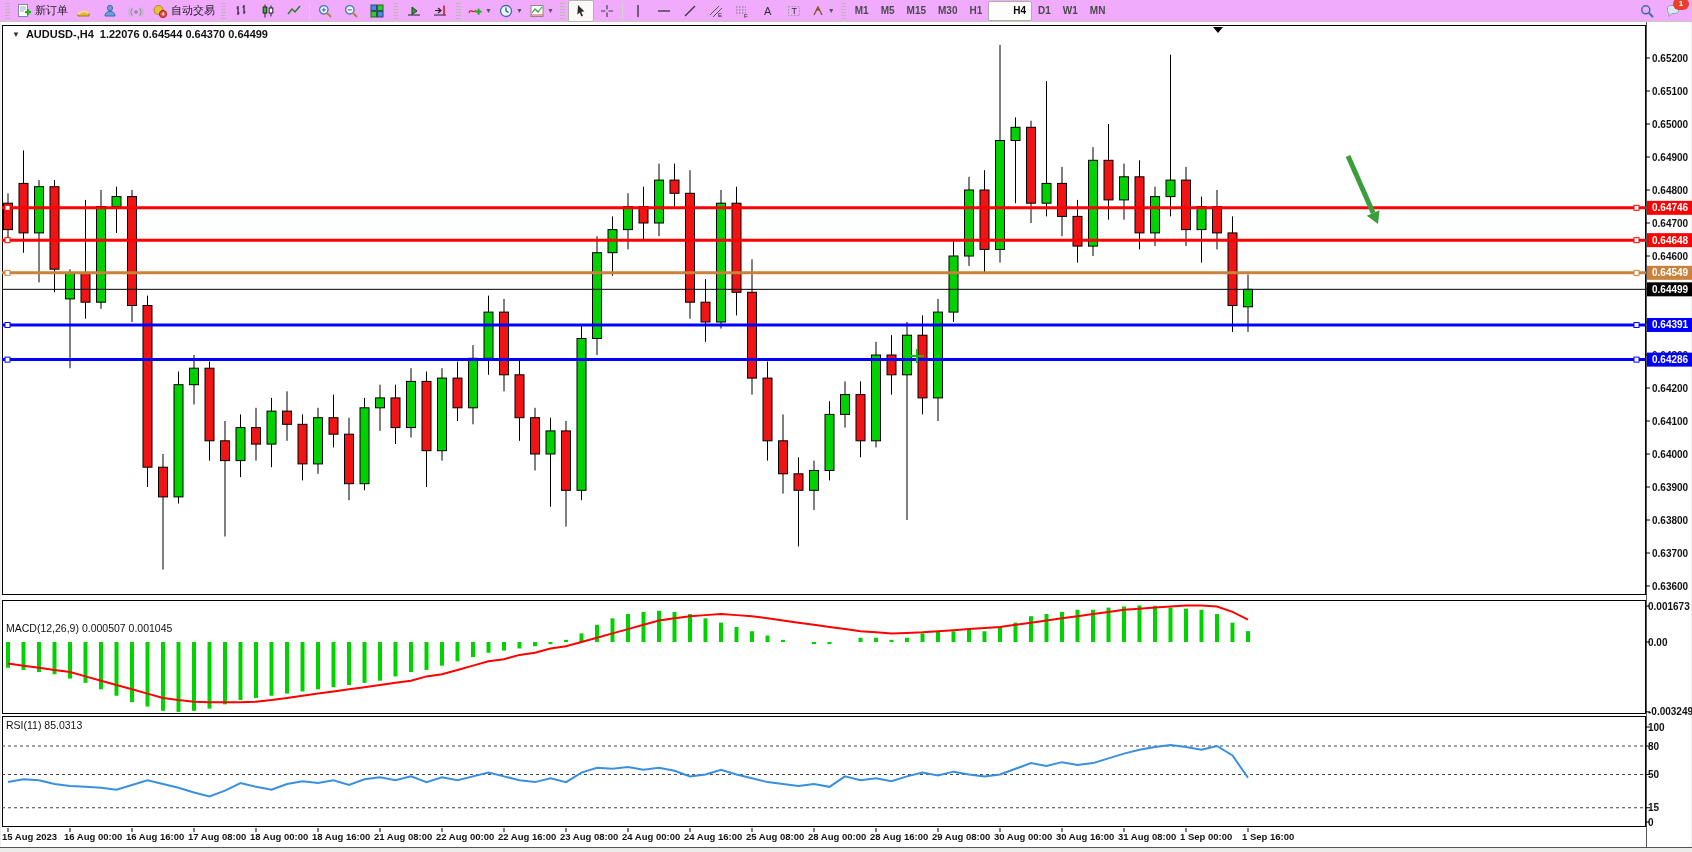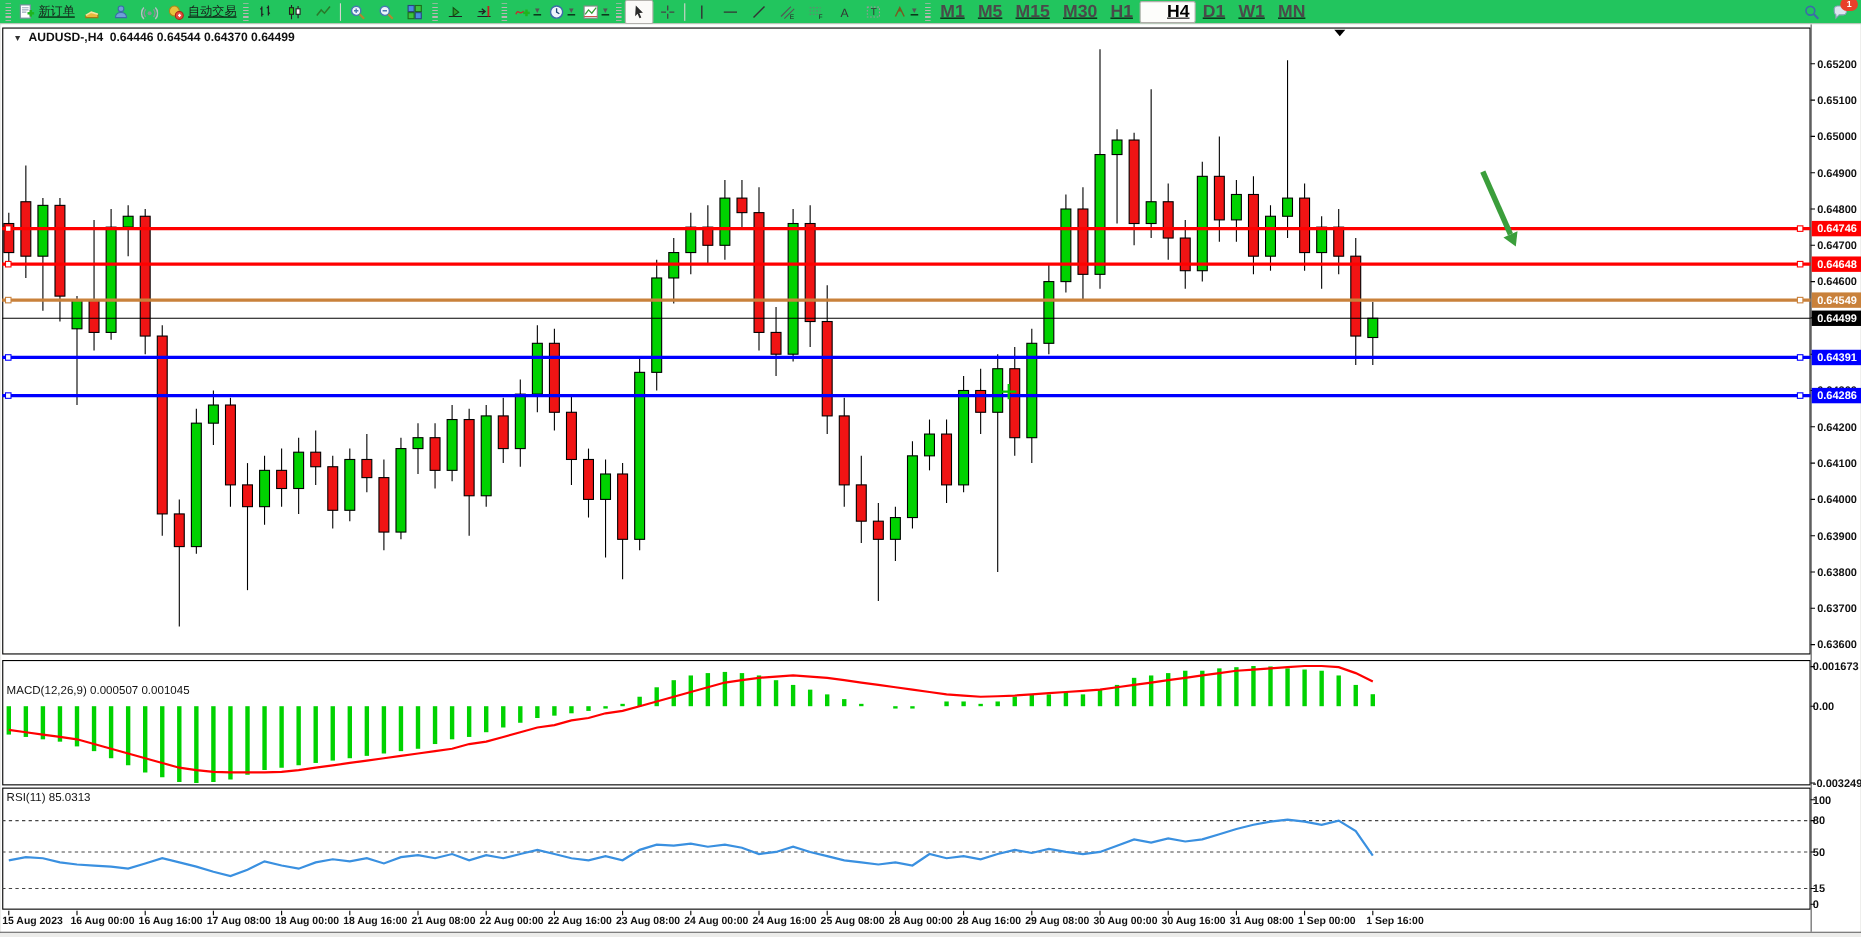"新订单" .toolbar { background: #22c55e -> #f0abfc; text-decoration: underline -> none }
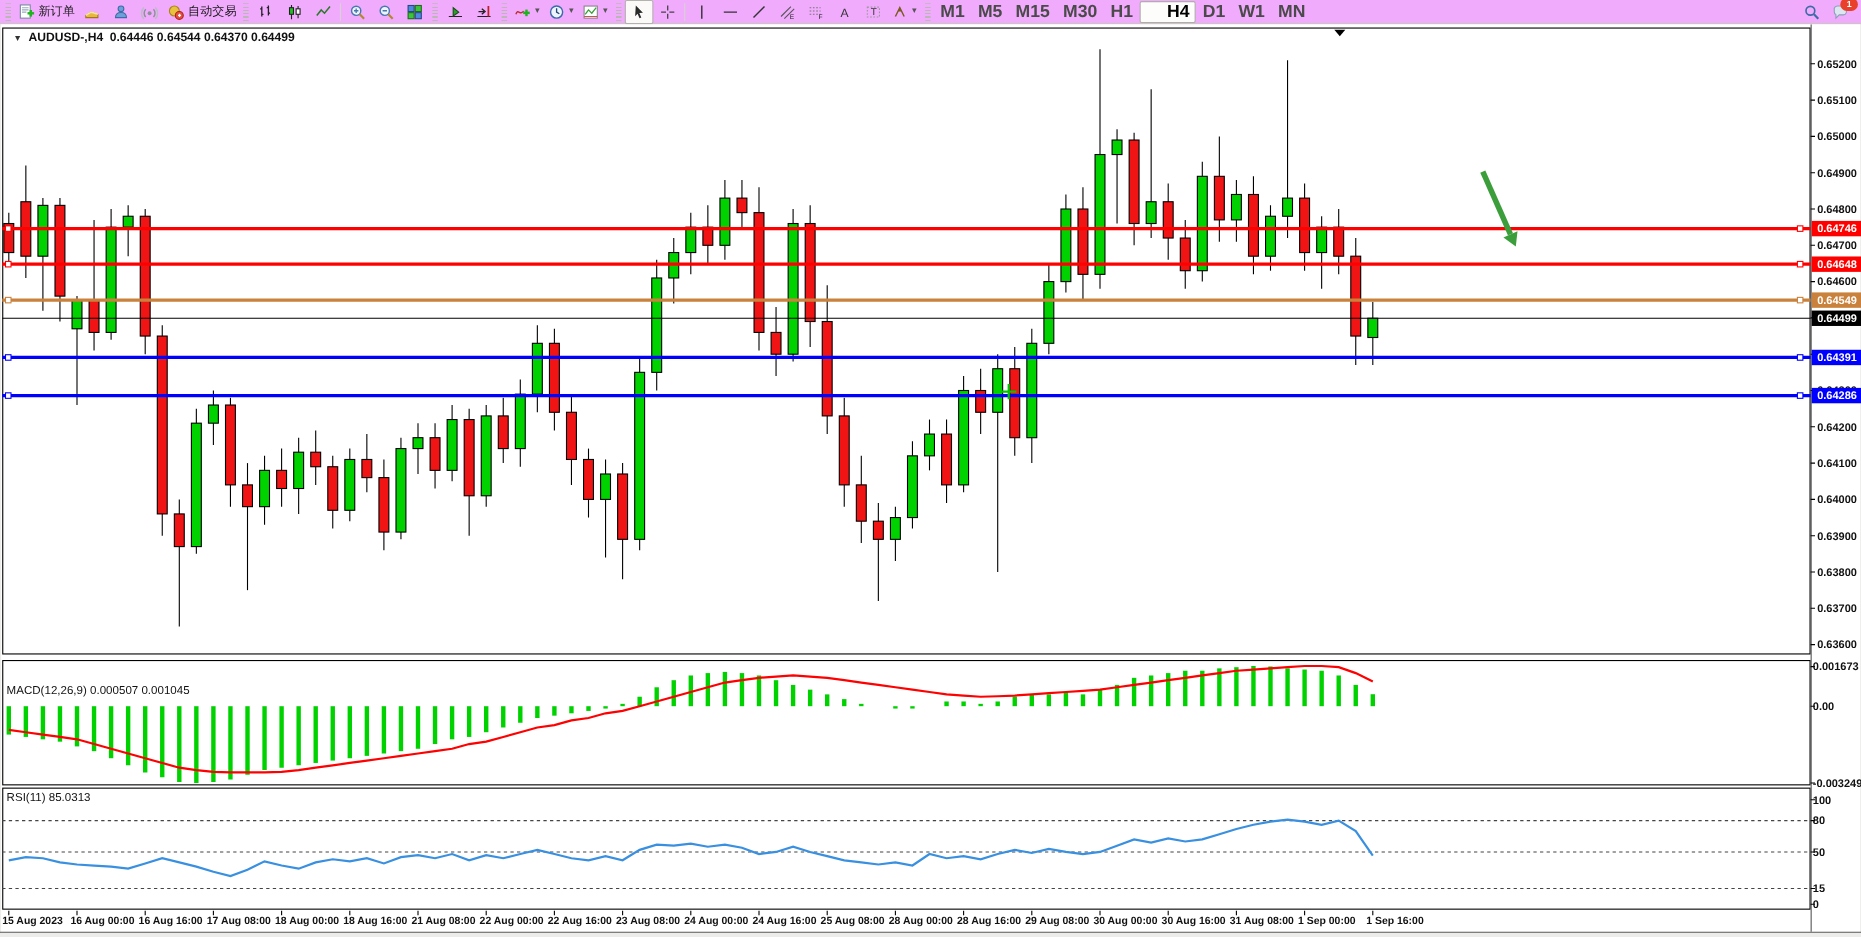"M1" .tf-btn { font-size: 16px -> 10px }
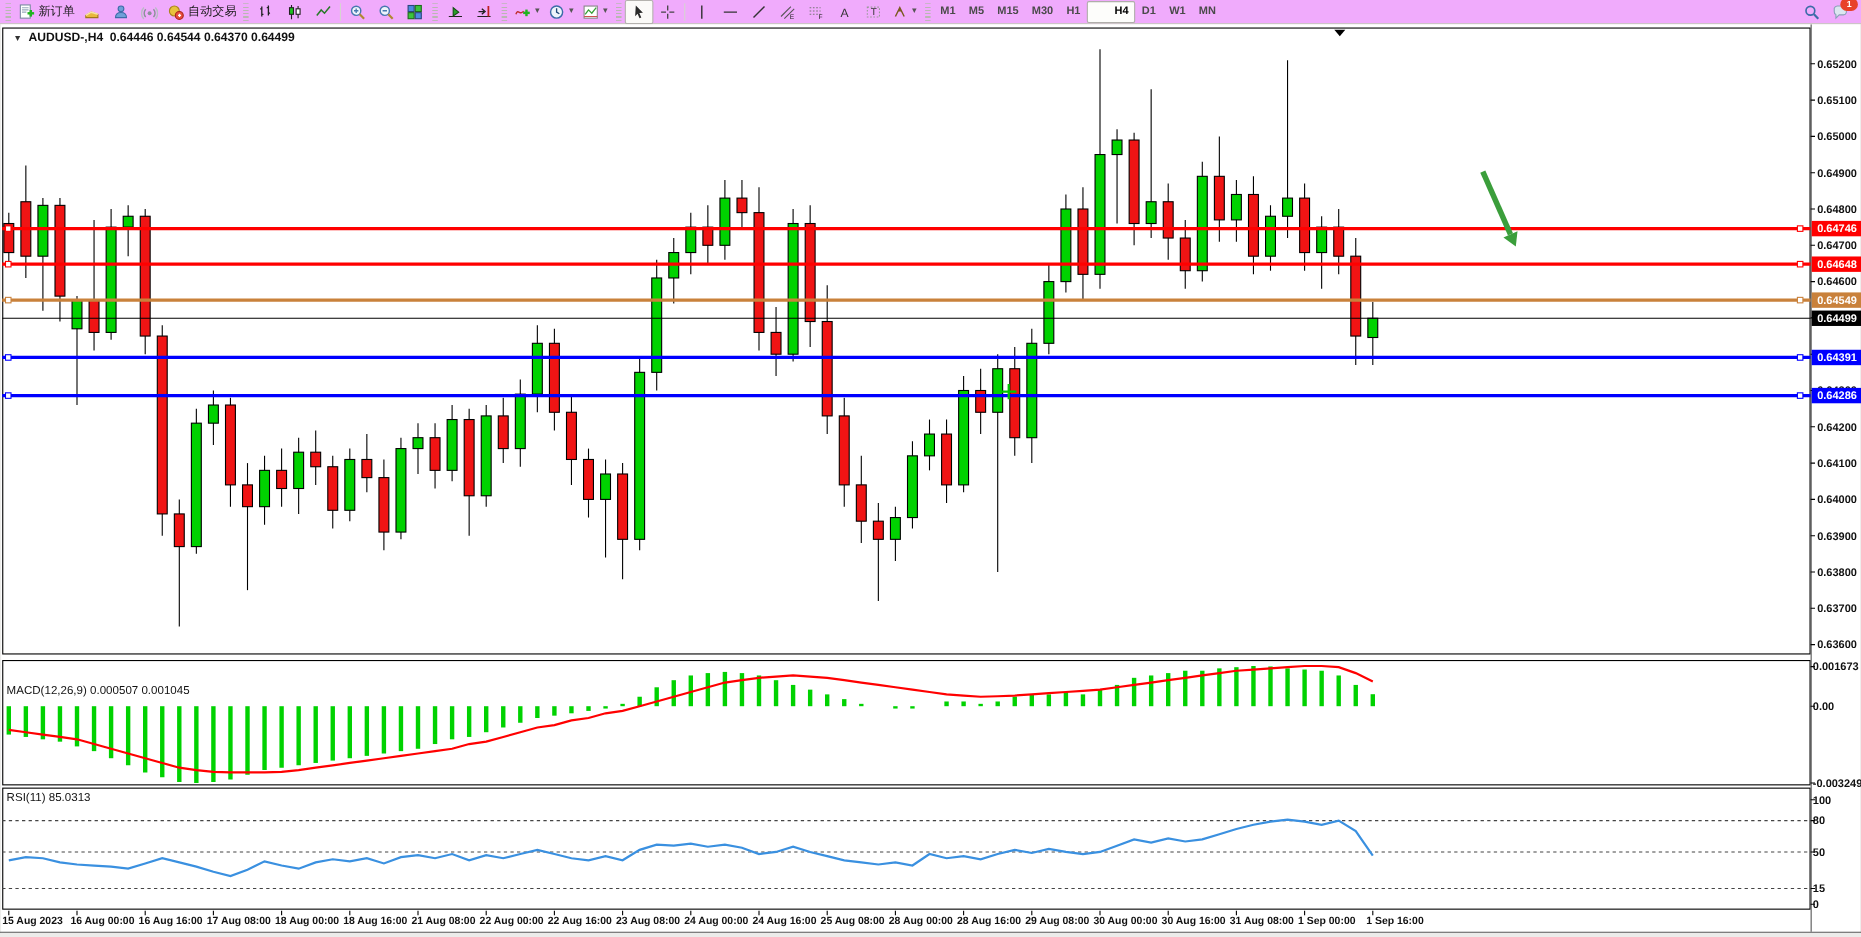"0.64446 0.64544 0.64370 0.64499" span { text: 0.64446 -> 1.22076 }
